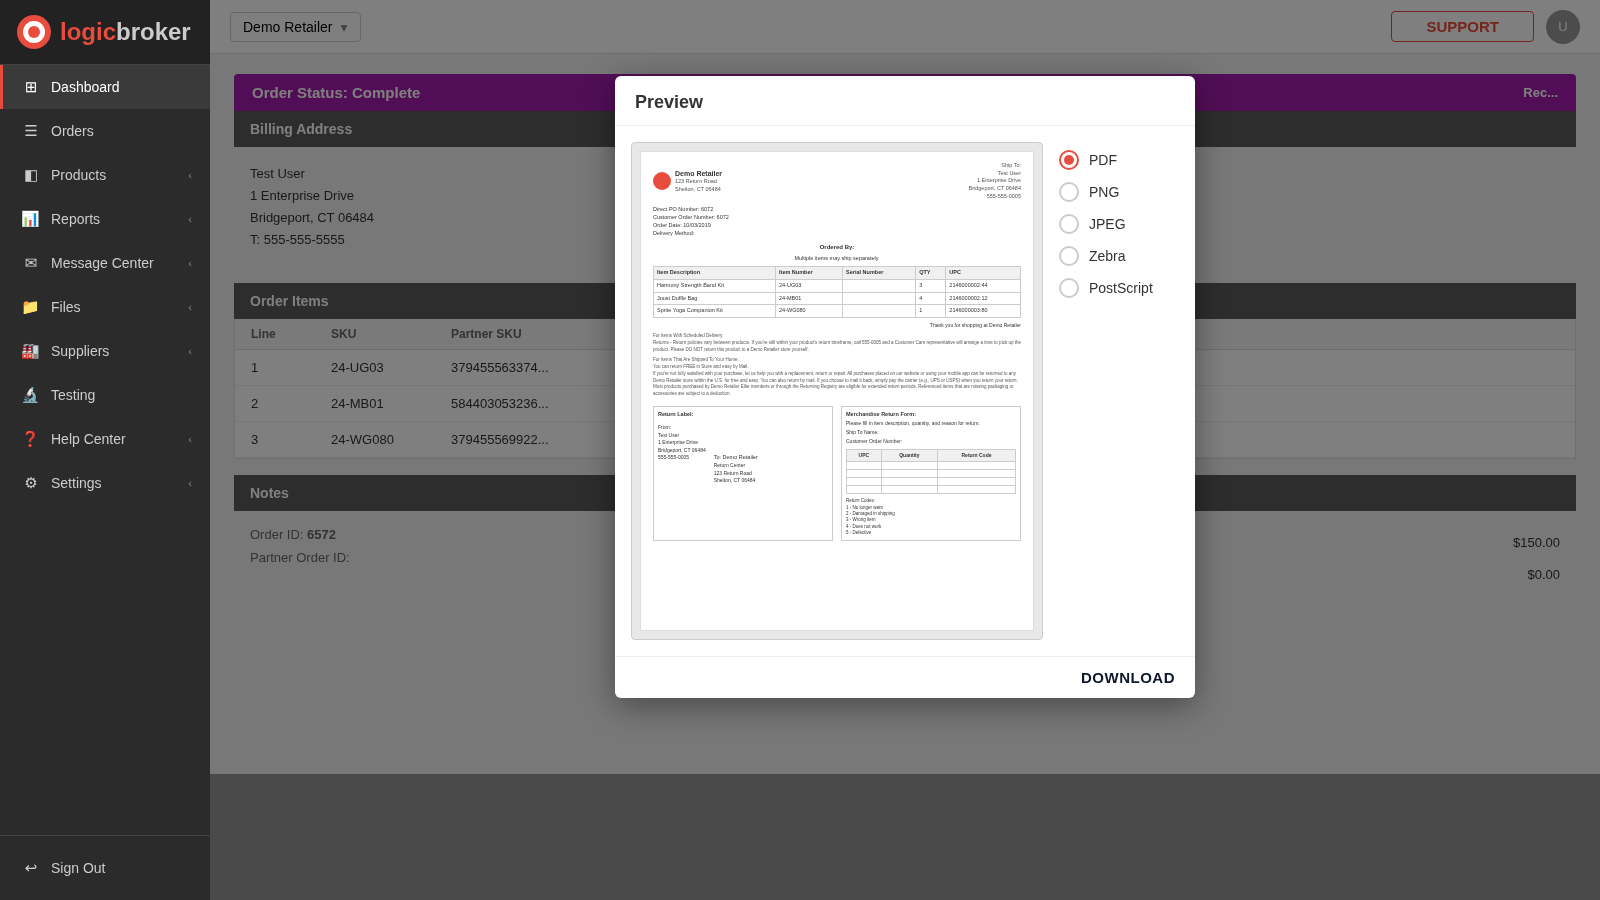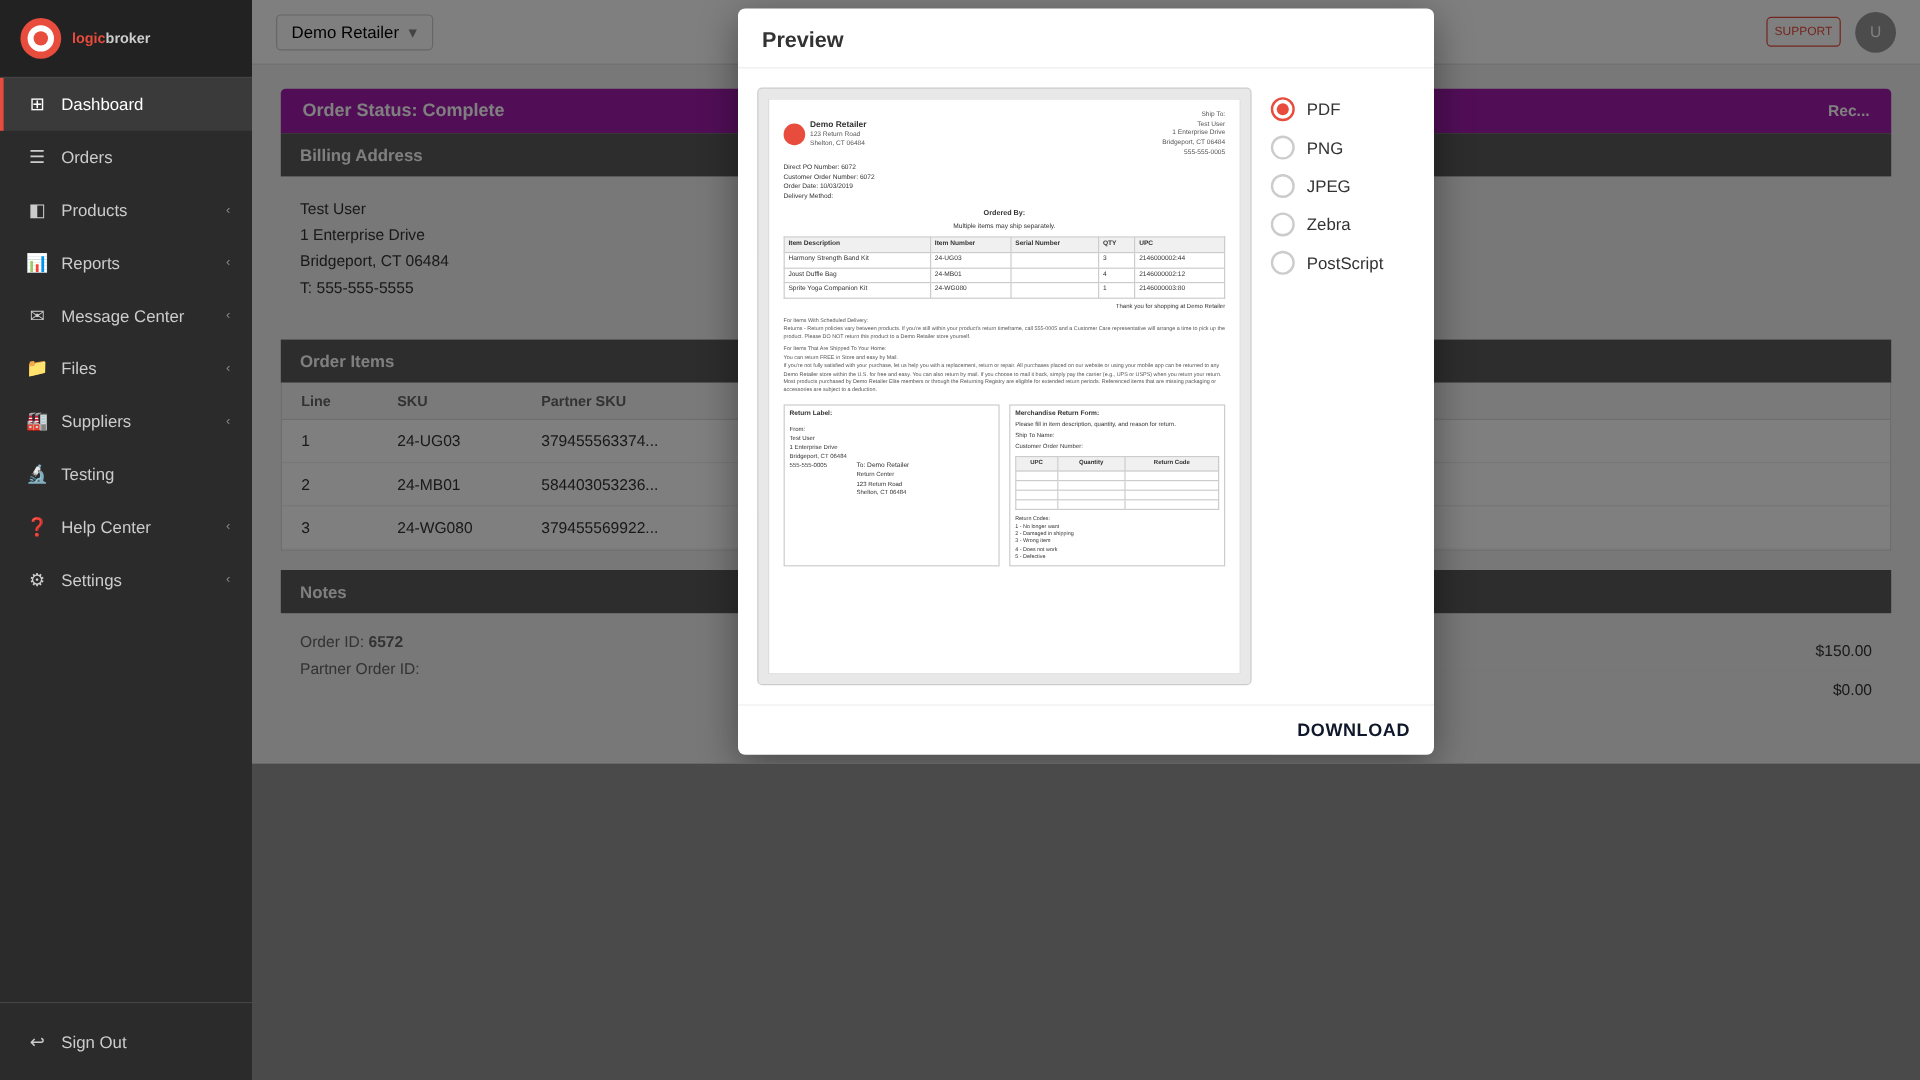"logicbroker" .logo-text { font-size: 12px -> 24px }
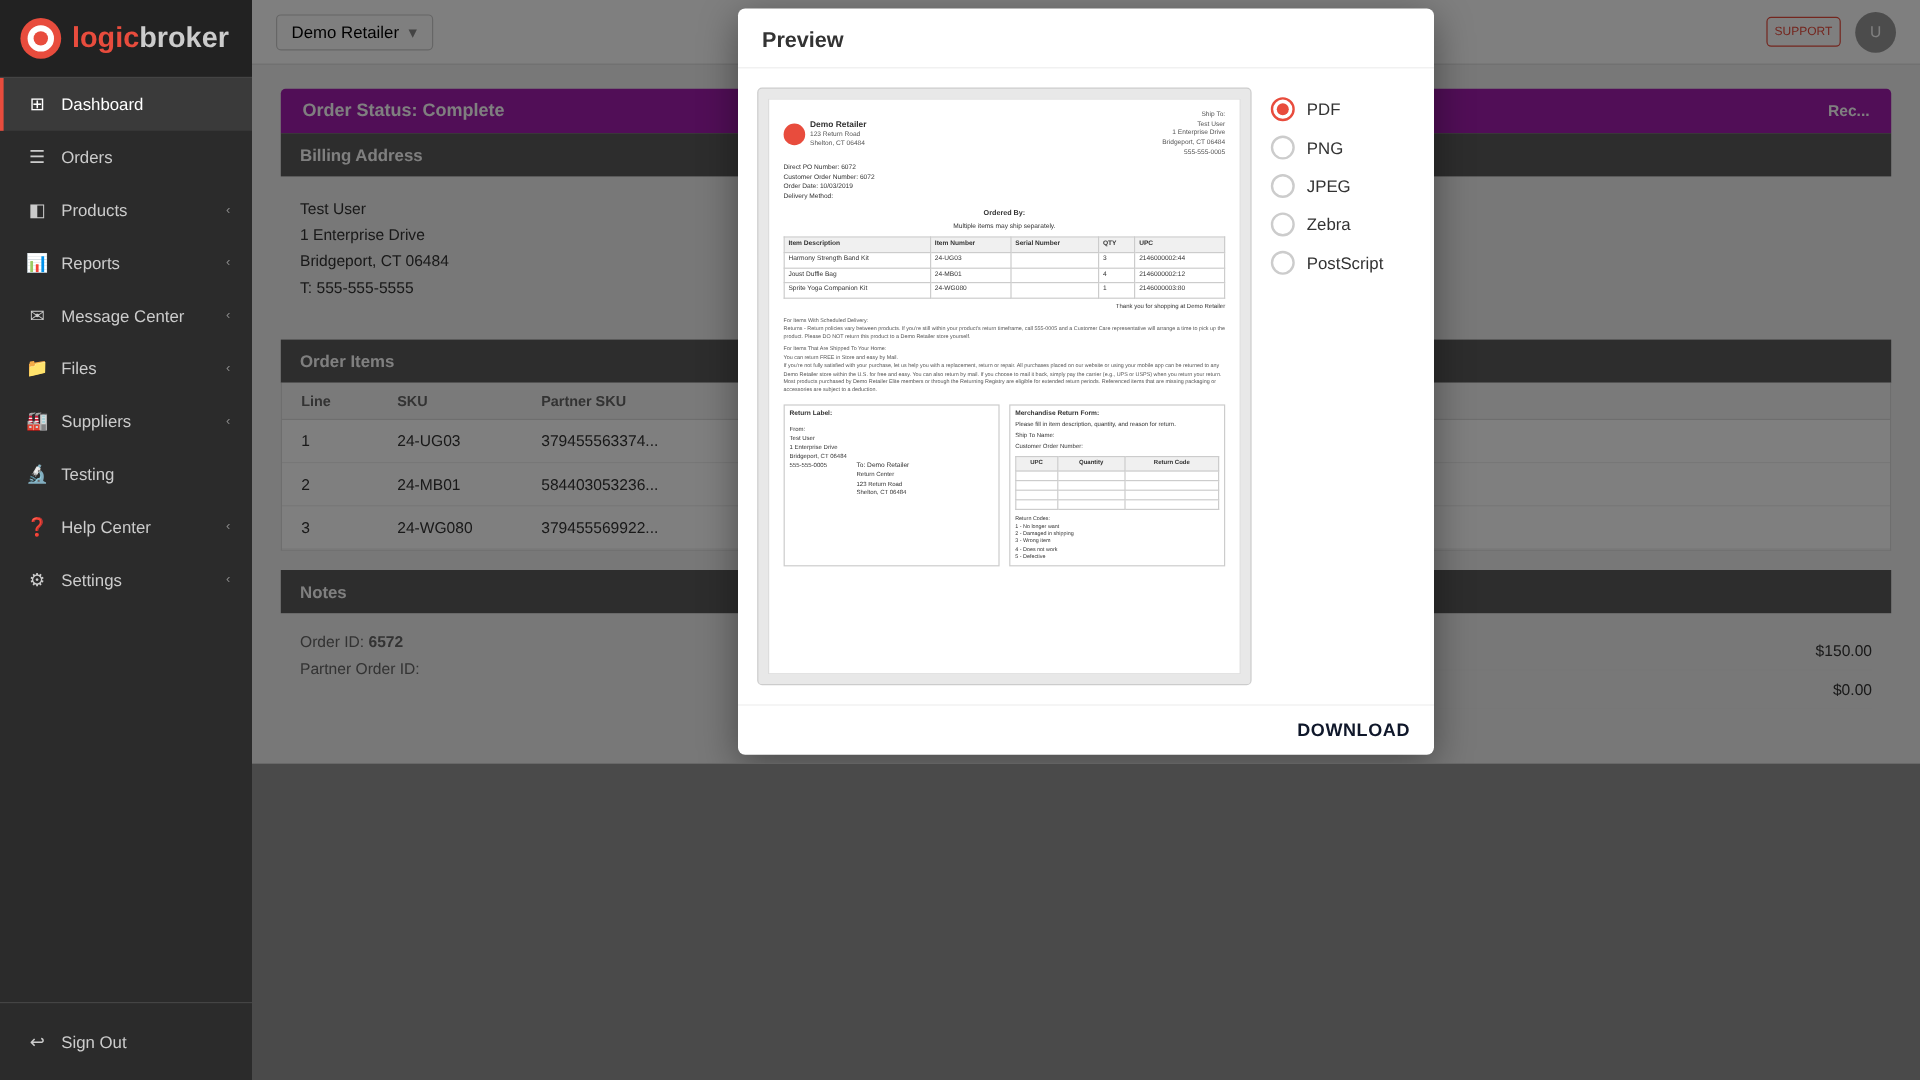"Demo Retailer" .main-content { height: 636px -> 774px }
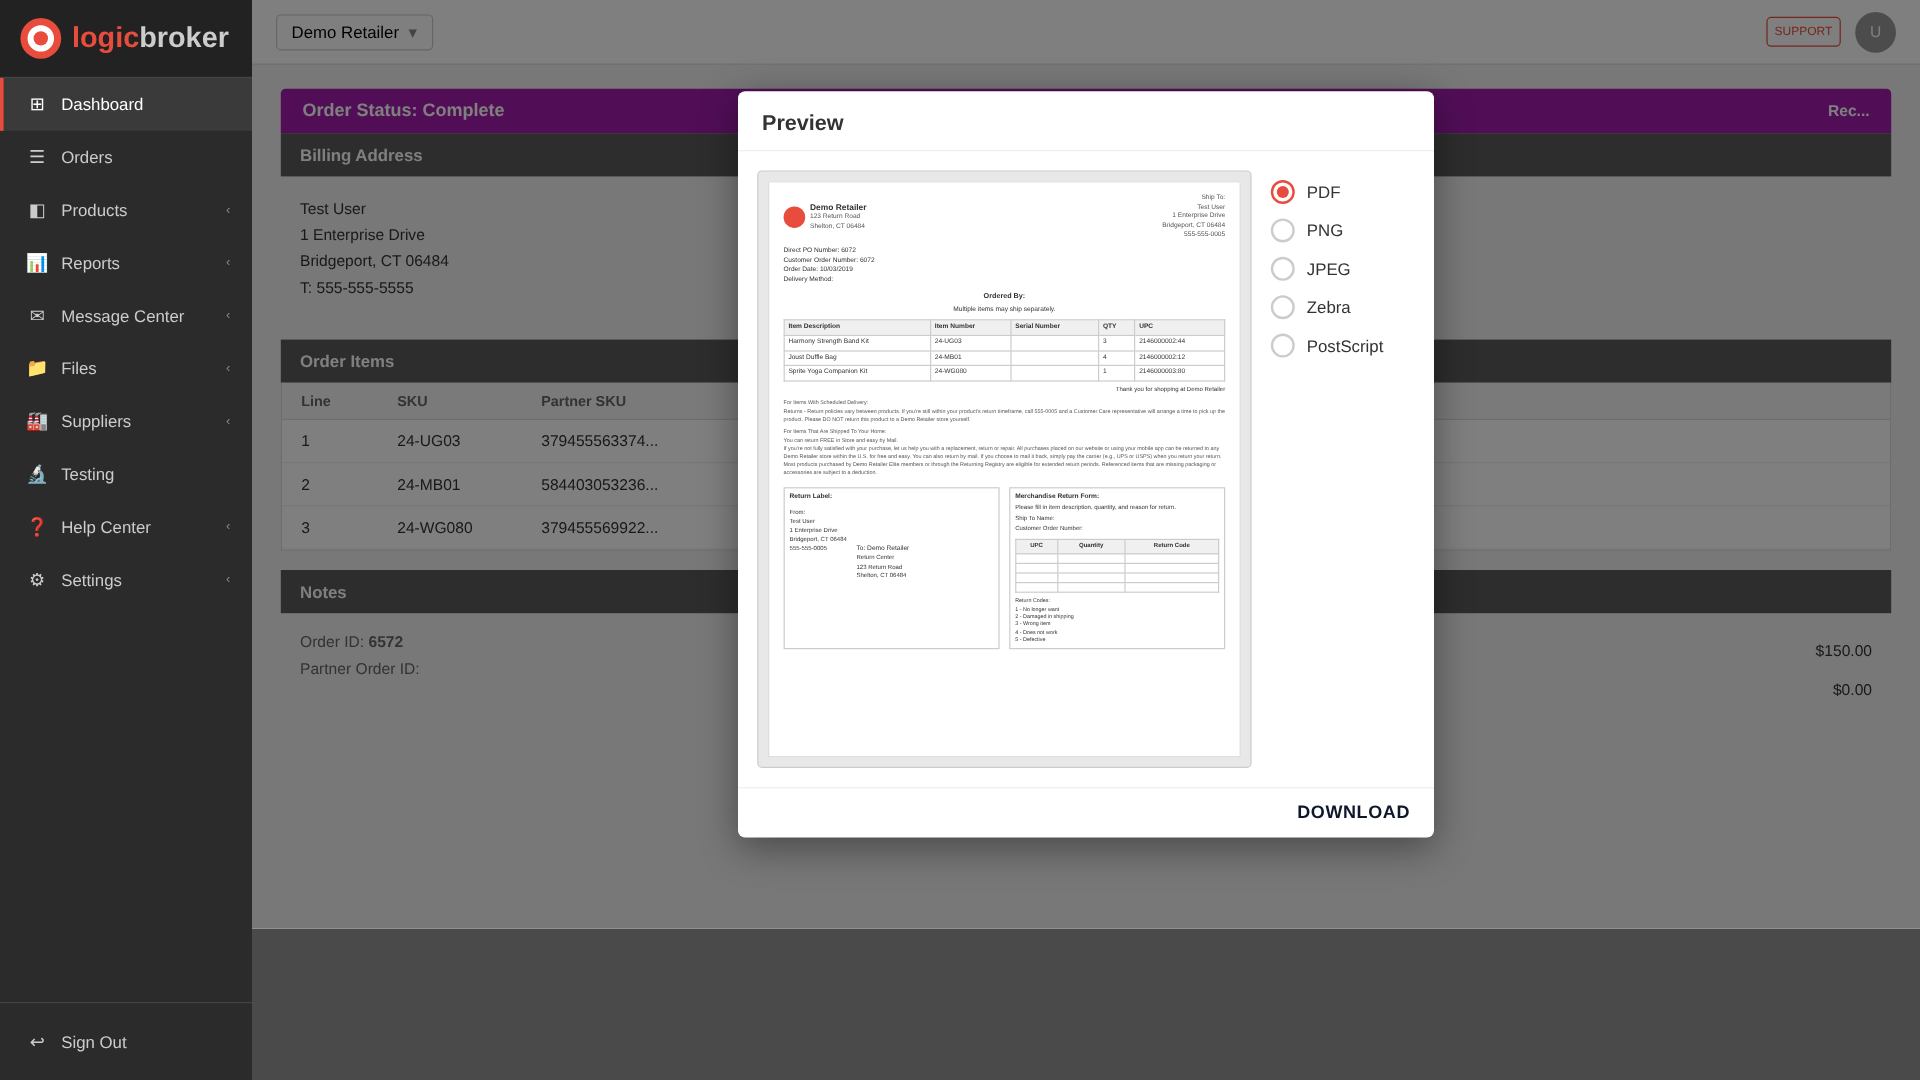"SUPPORT" .support-btn { font-size: 10px -> 15px; font-weight: 400 -> 700; padding: 6px 6px -> 6px 34px }
